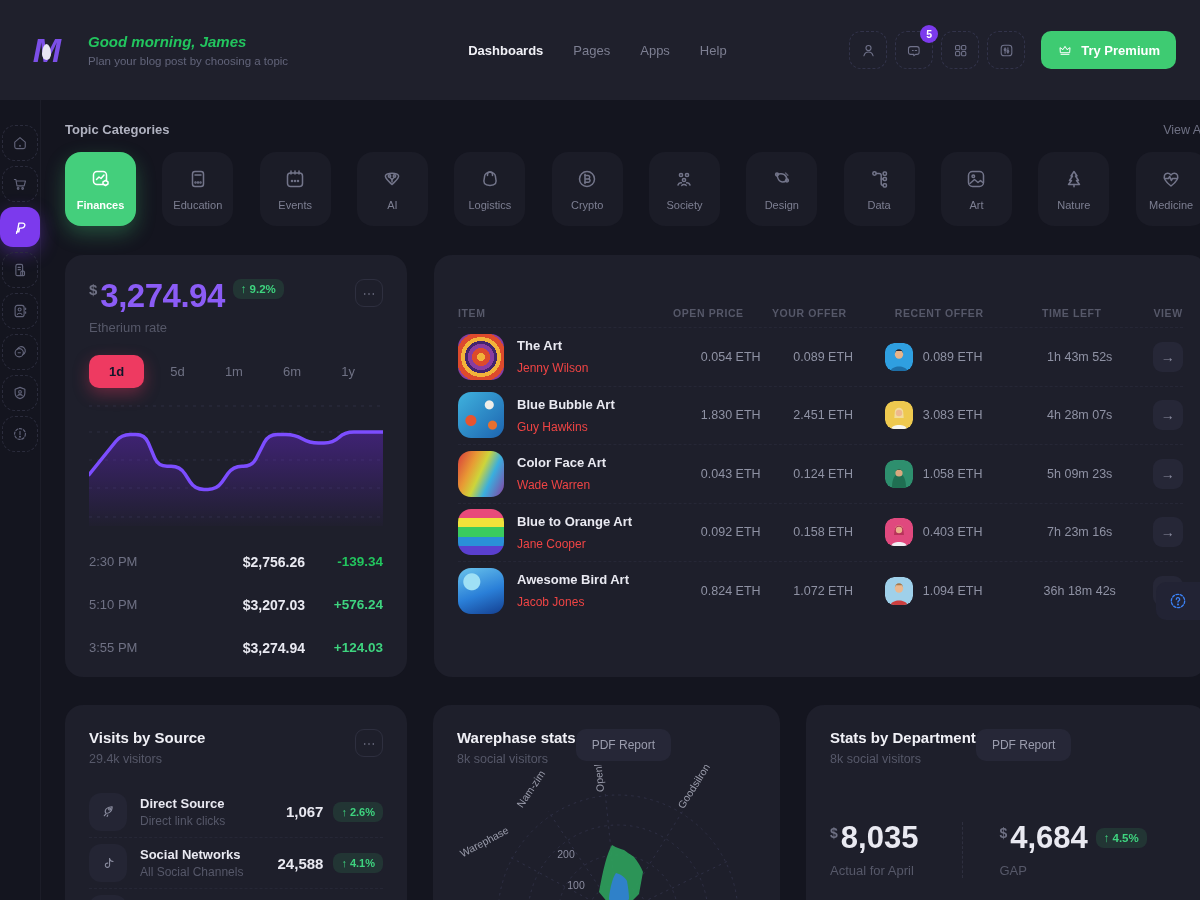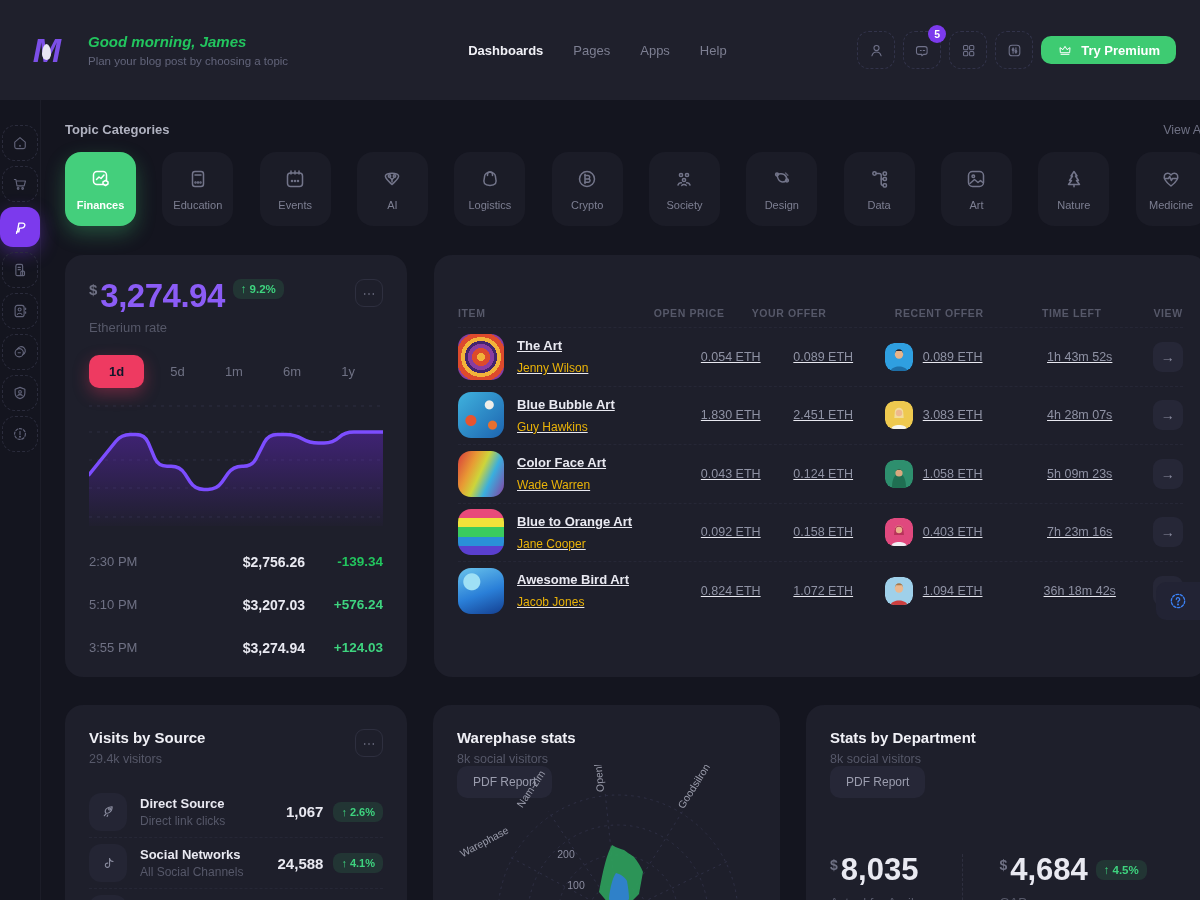"Try Premium" .premium { height: 28px -> 38px; margin-left: none -> 8px }
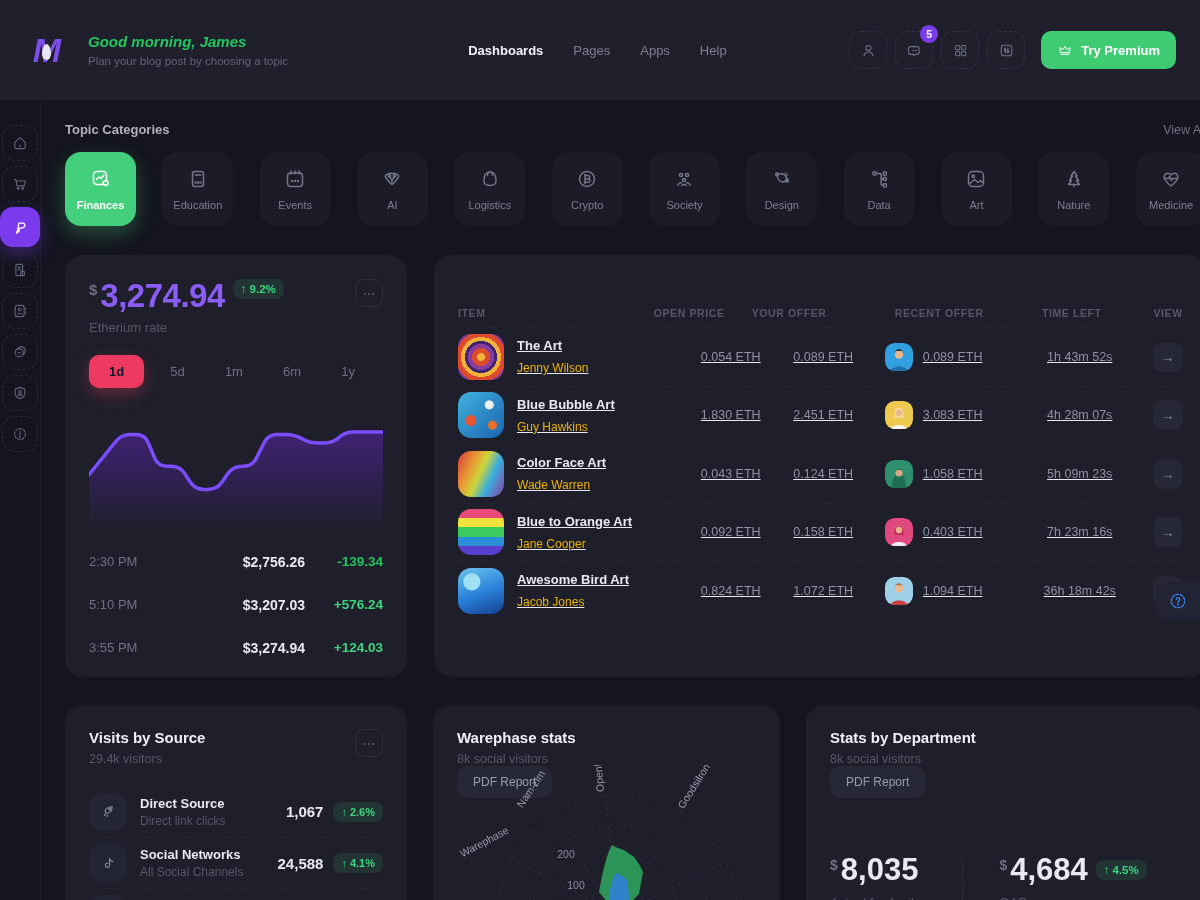"OPEN PRICE" .a-headrow span:nth-child(2), .a-headrow span:nth-child(3) { text-align: left -> right }
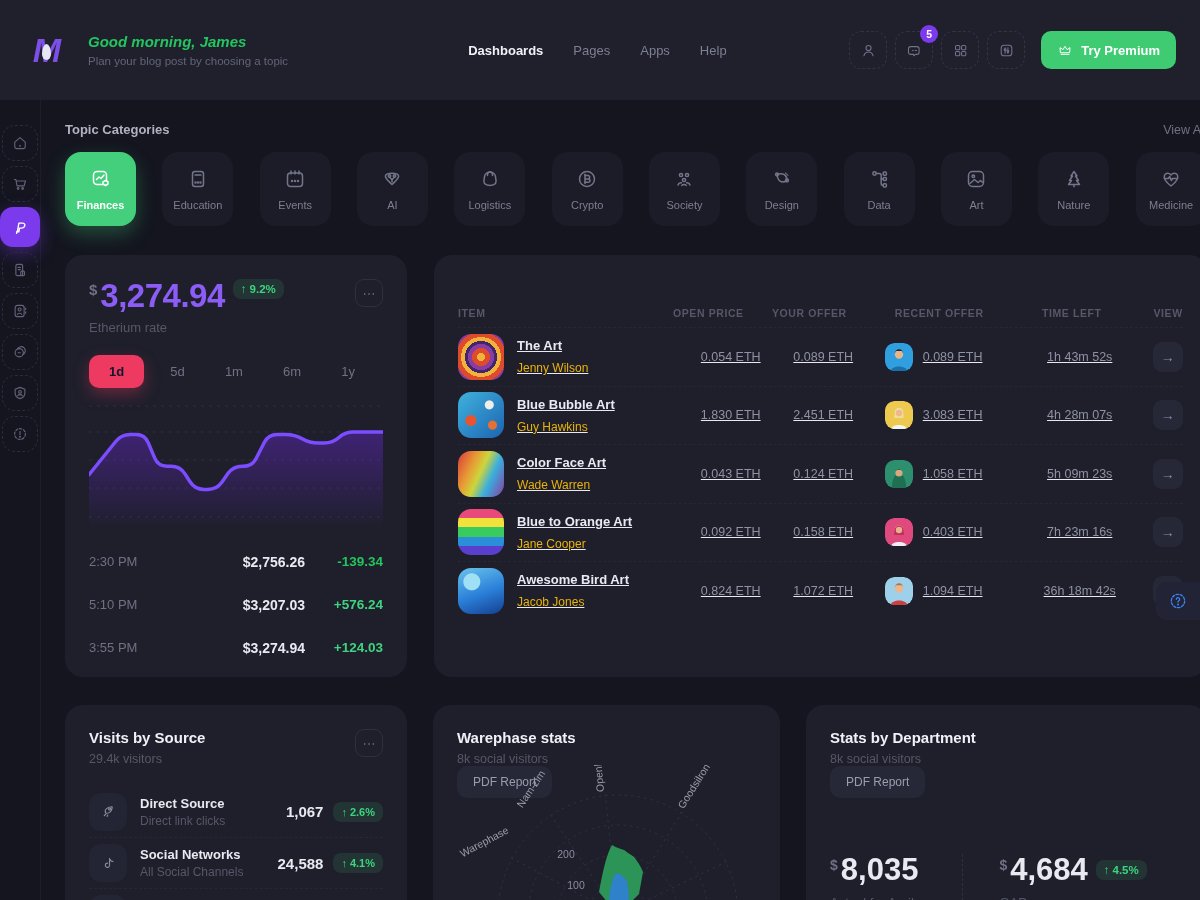"The Art" .a-row { text-decoration: underline -> none }
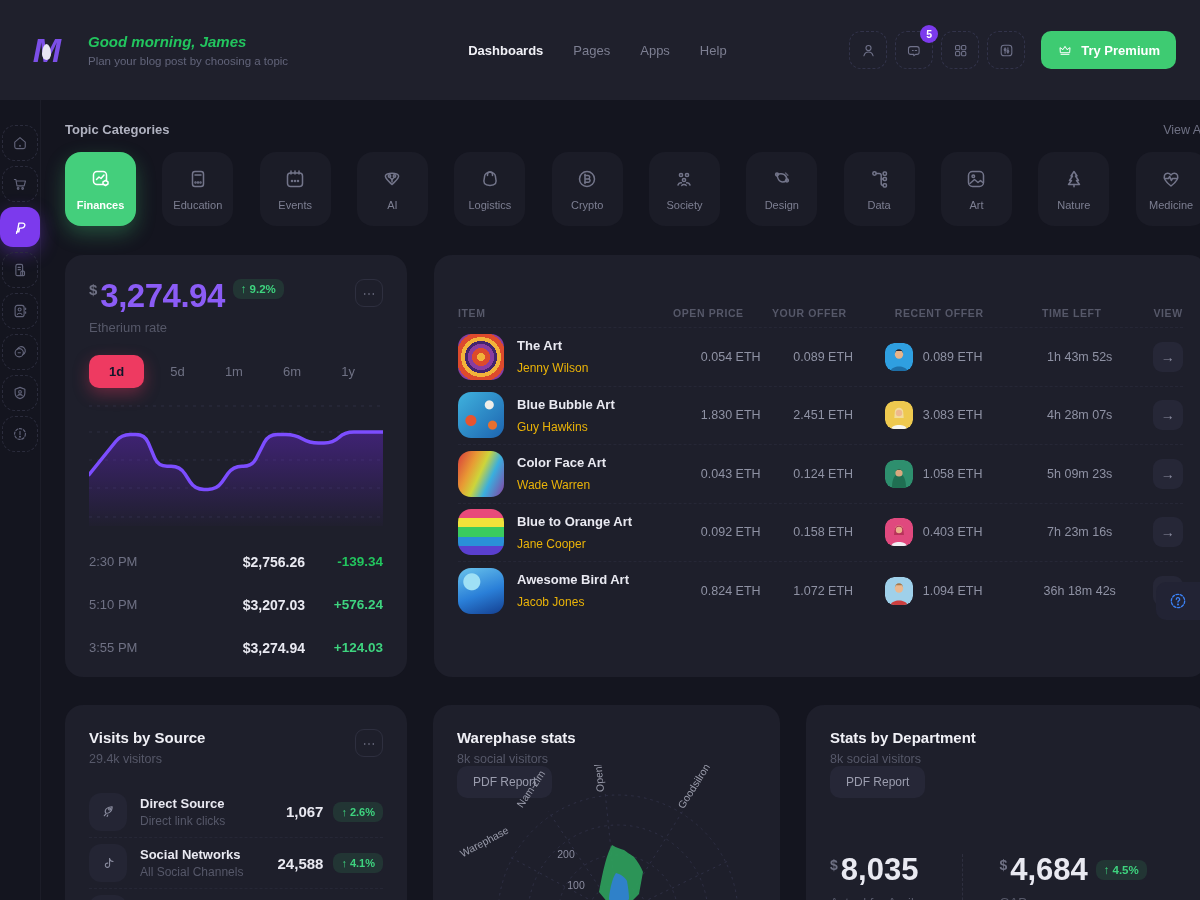"Jenny Wilson" .a-owner { color: #eab308 -> #ef4444 }
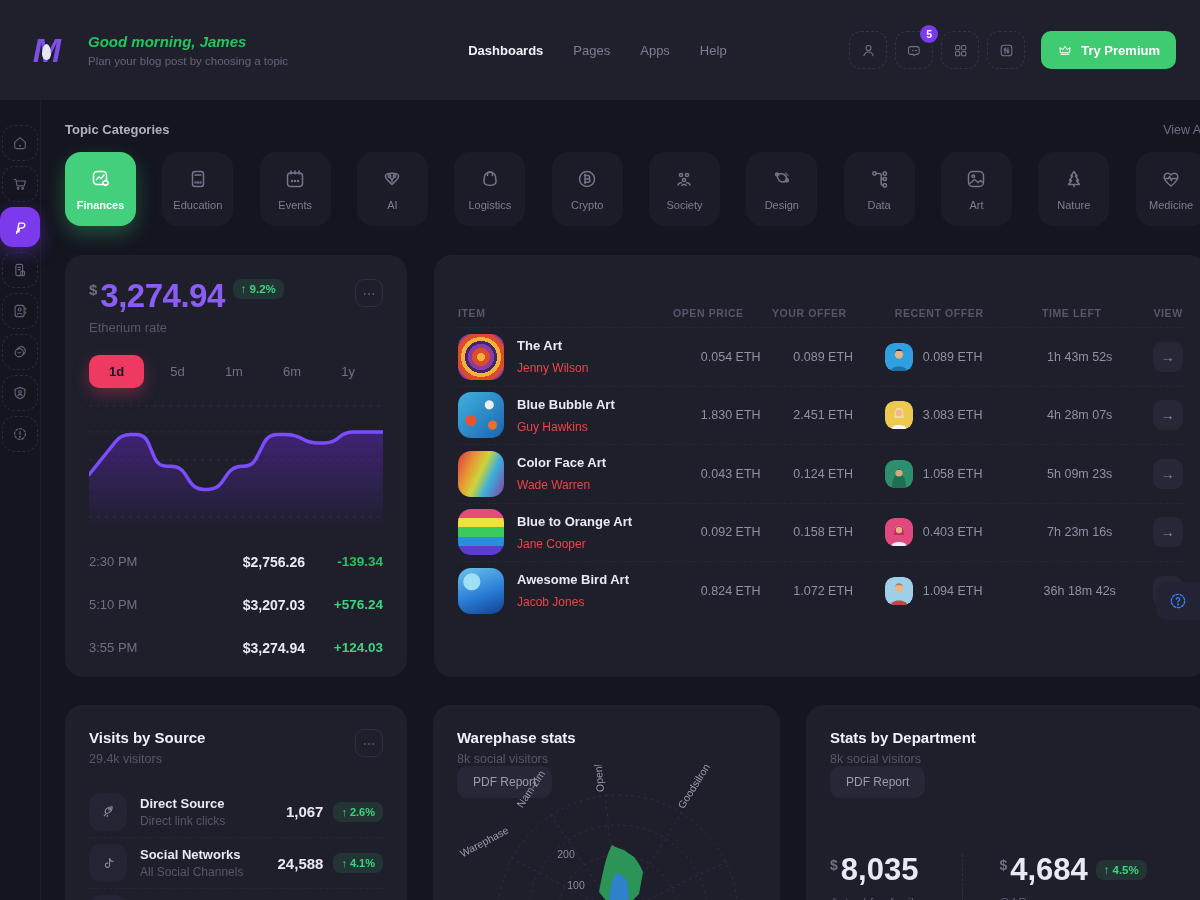"Warephase stats" .w-head { flex-direction: column -> none }
